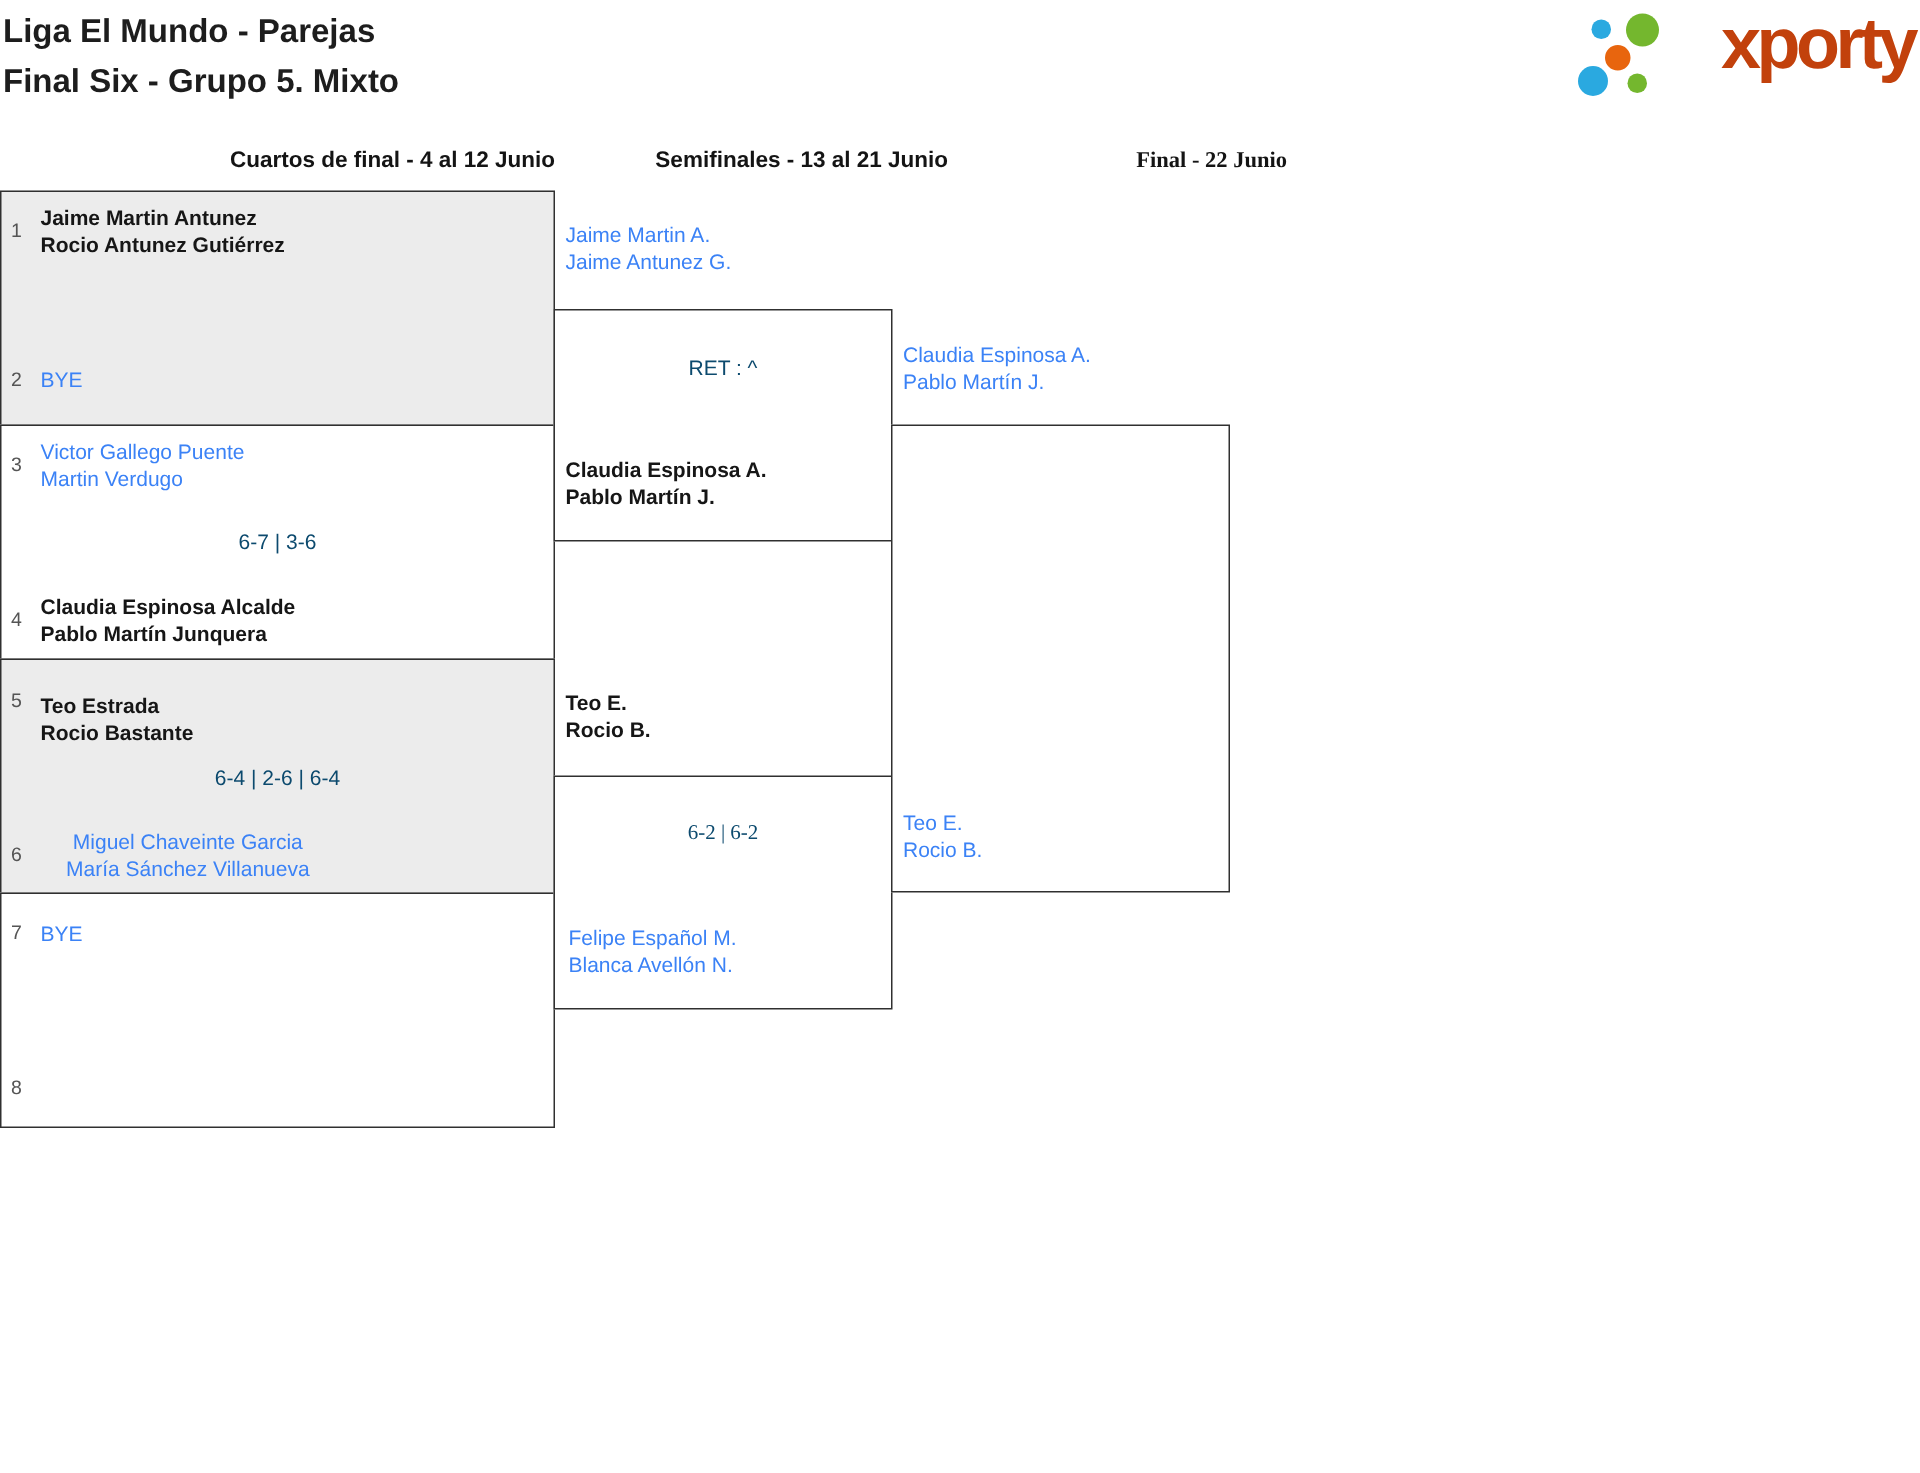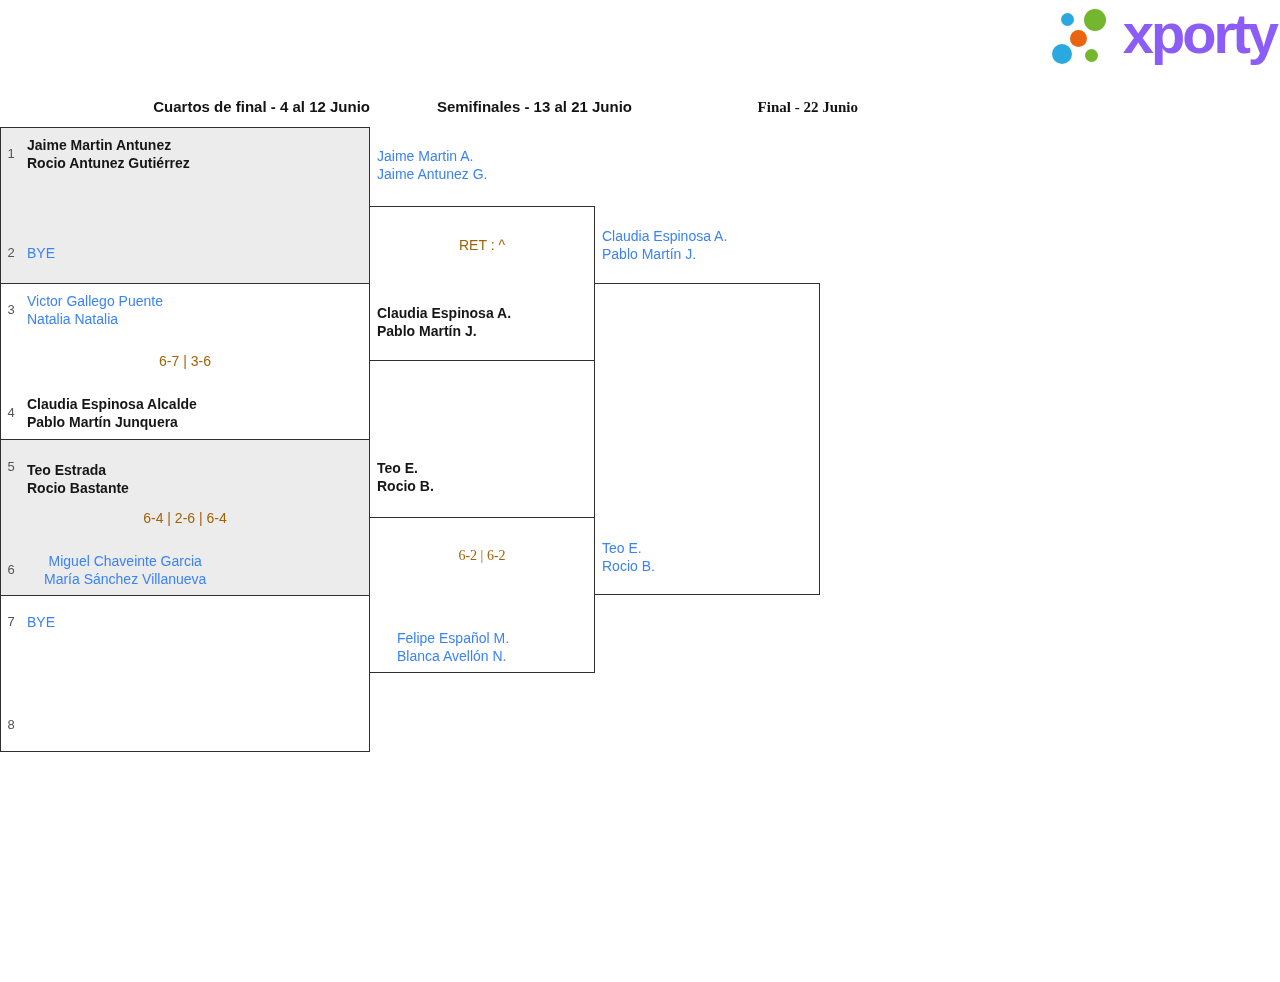"Liga El Mundo - Parejas" div.page-title { html: none -> <div> <div>Liga El Mundo - Parejas</div> <div>Final Six - Grupo 5. Mixto</div> </div> }
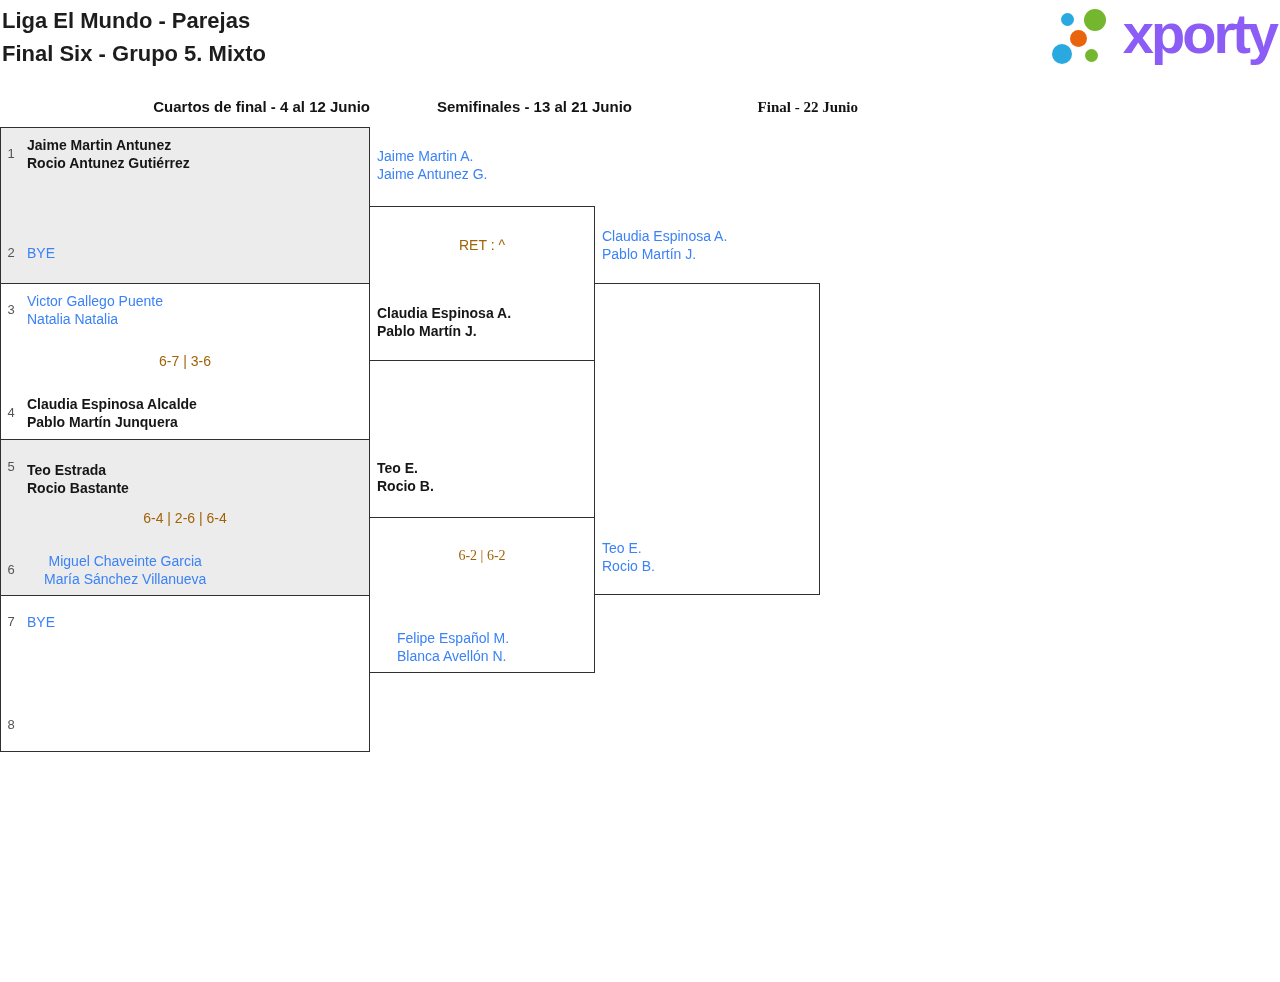"xporty" .logo-word { color: #8b5cf6 -> #c2410c; font-size: 56px -> 48px }
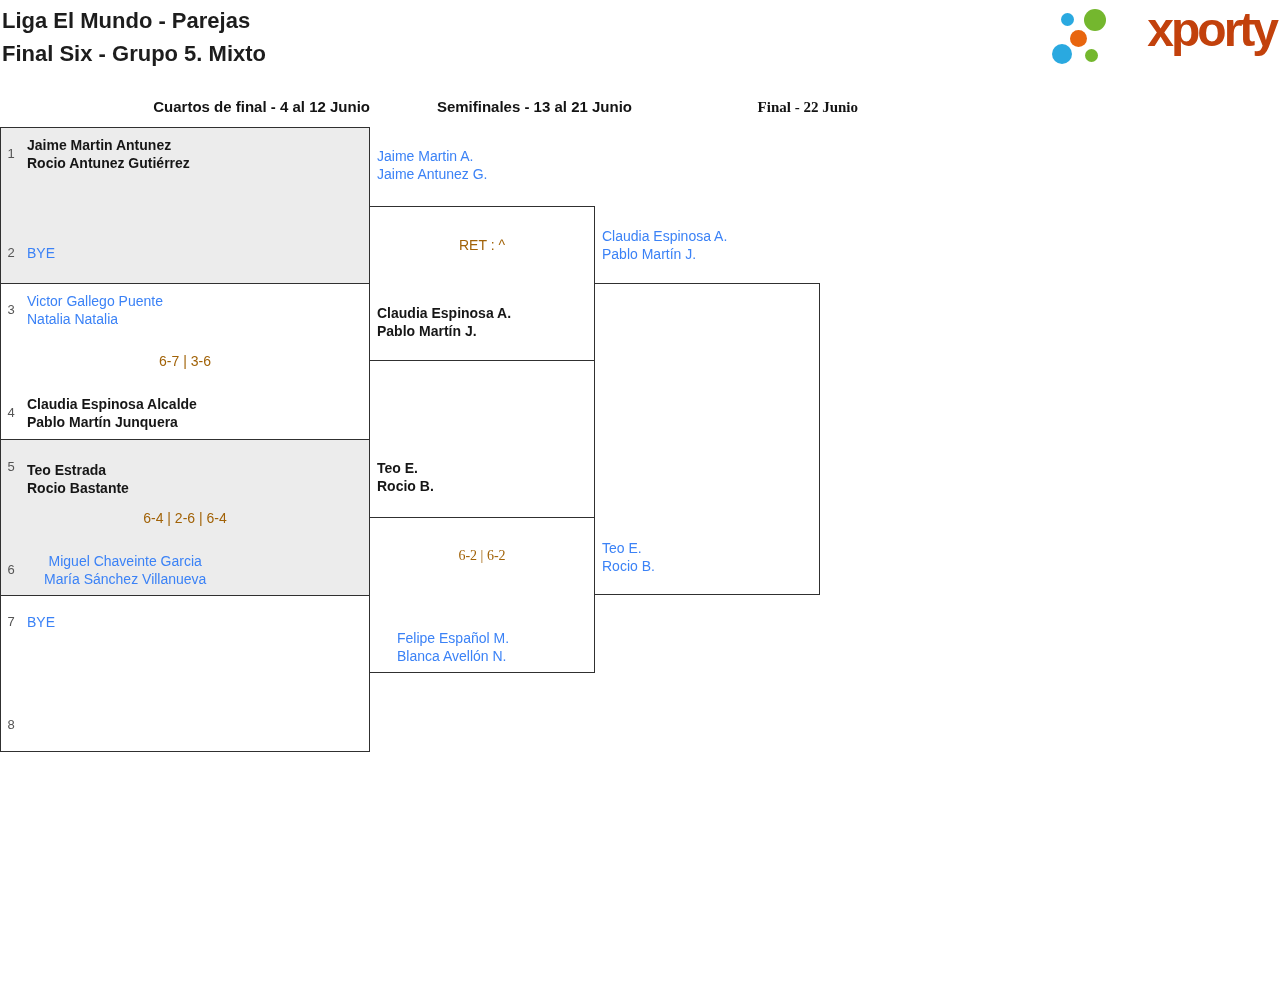"RET : ^" .score { color: #a16207 -> #0c4a6e }
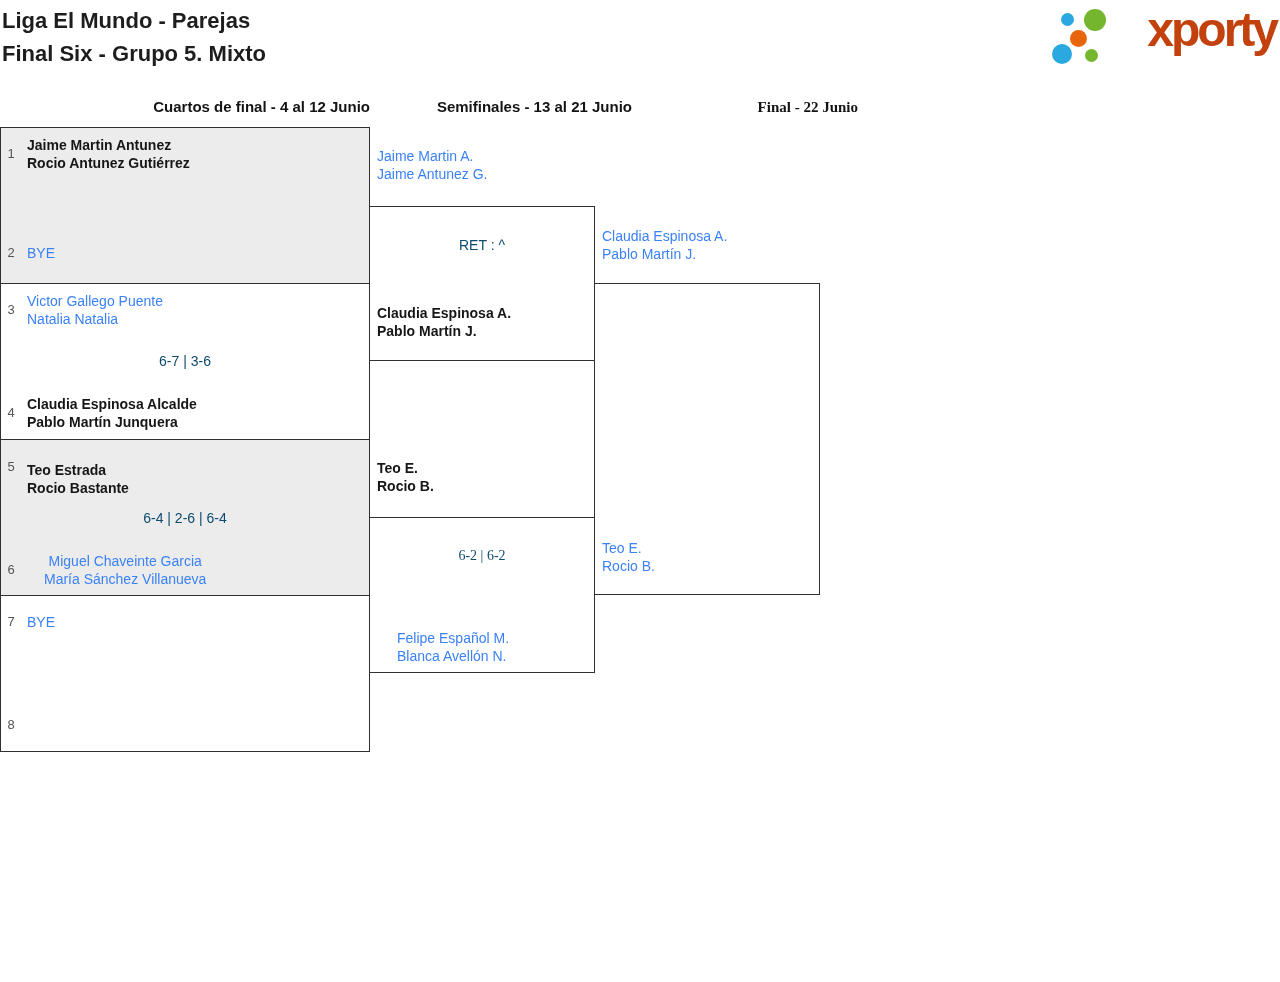"Natalia Natalia" div { text: Natalia Natalia -> Martin Verdugo }
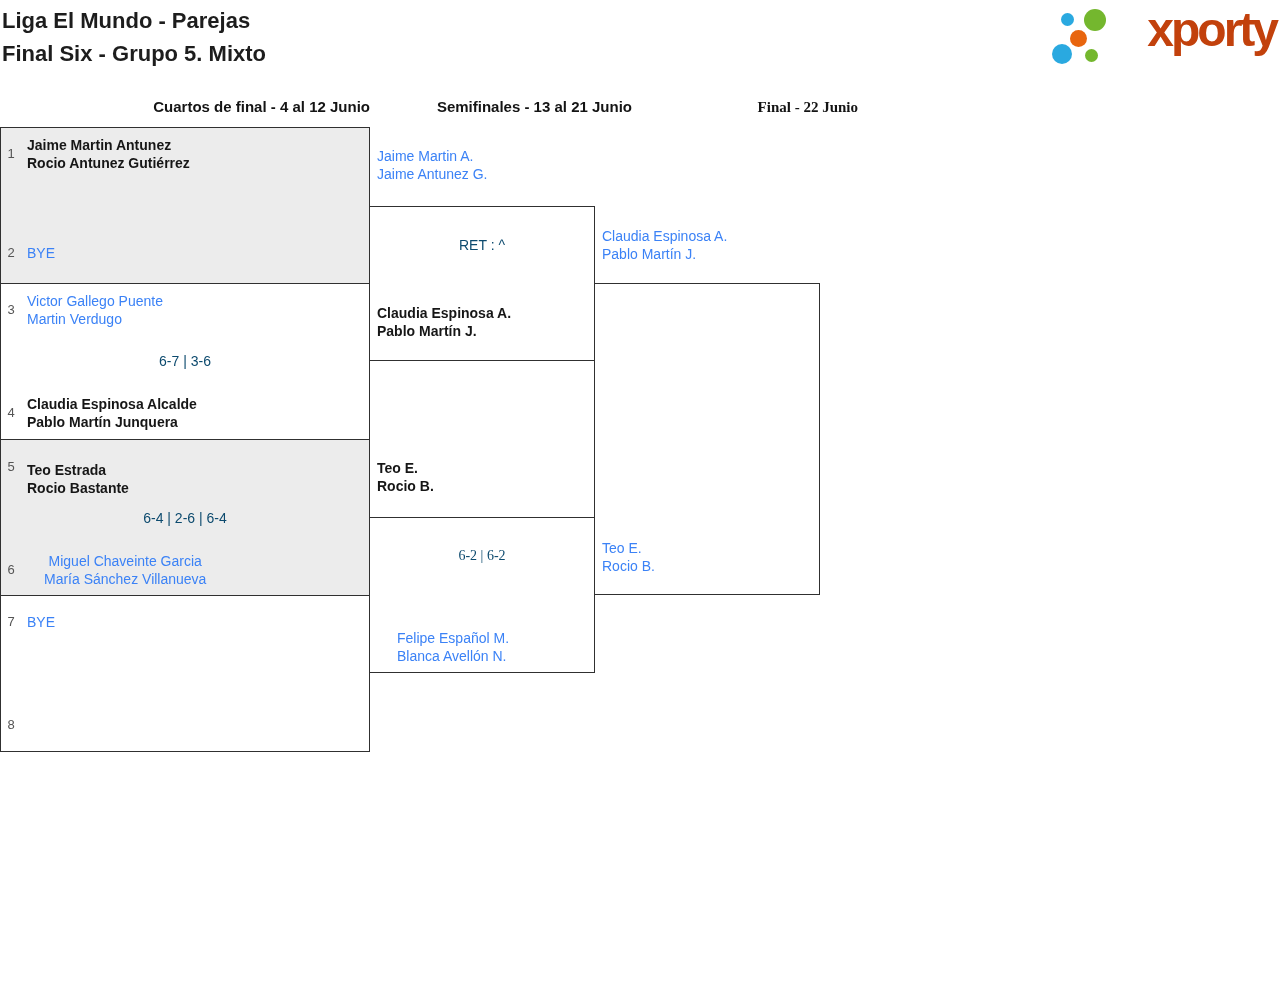"Felipe Español M." div.team { left: 397px -> 379px; margin-top: 13px -> none }
